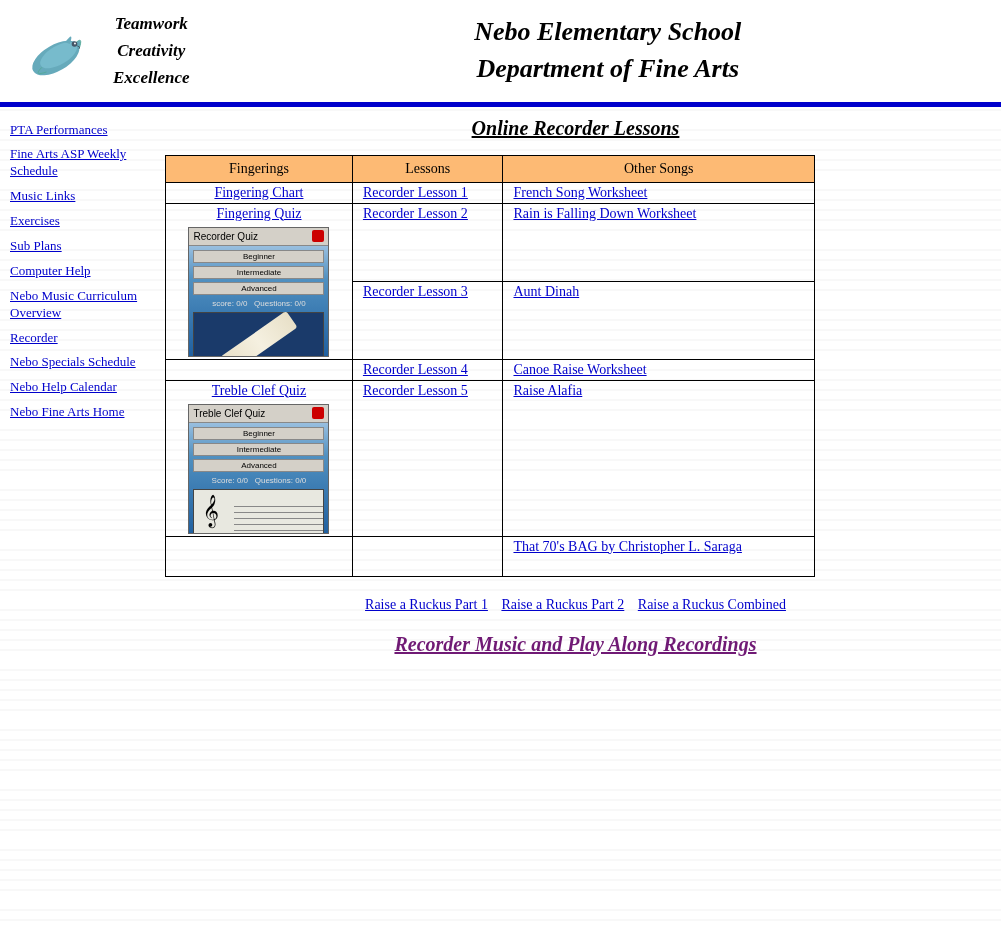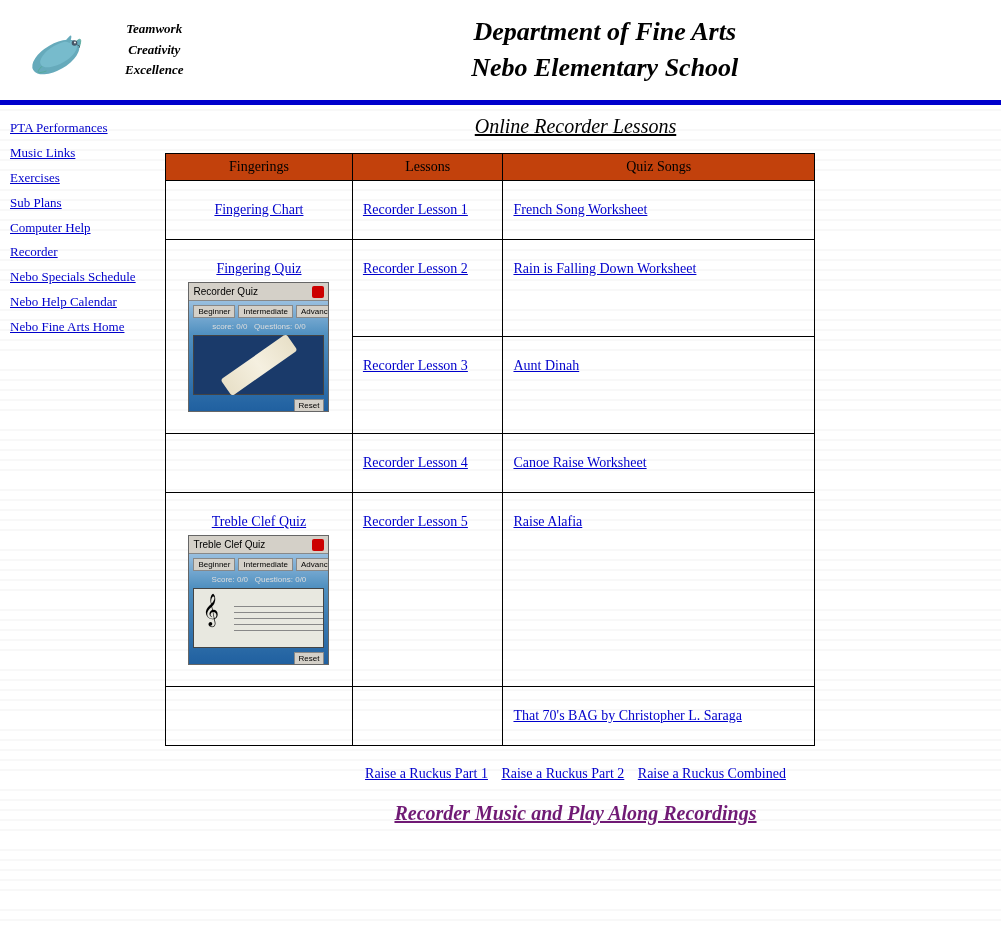"Teamwork" .header-motto { font-size: 13px -> 17px; margin-left: 20px -> 8px }
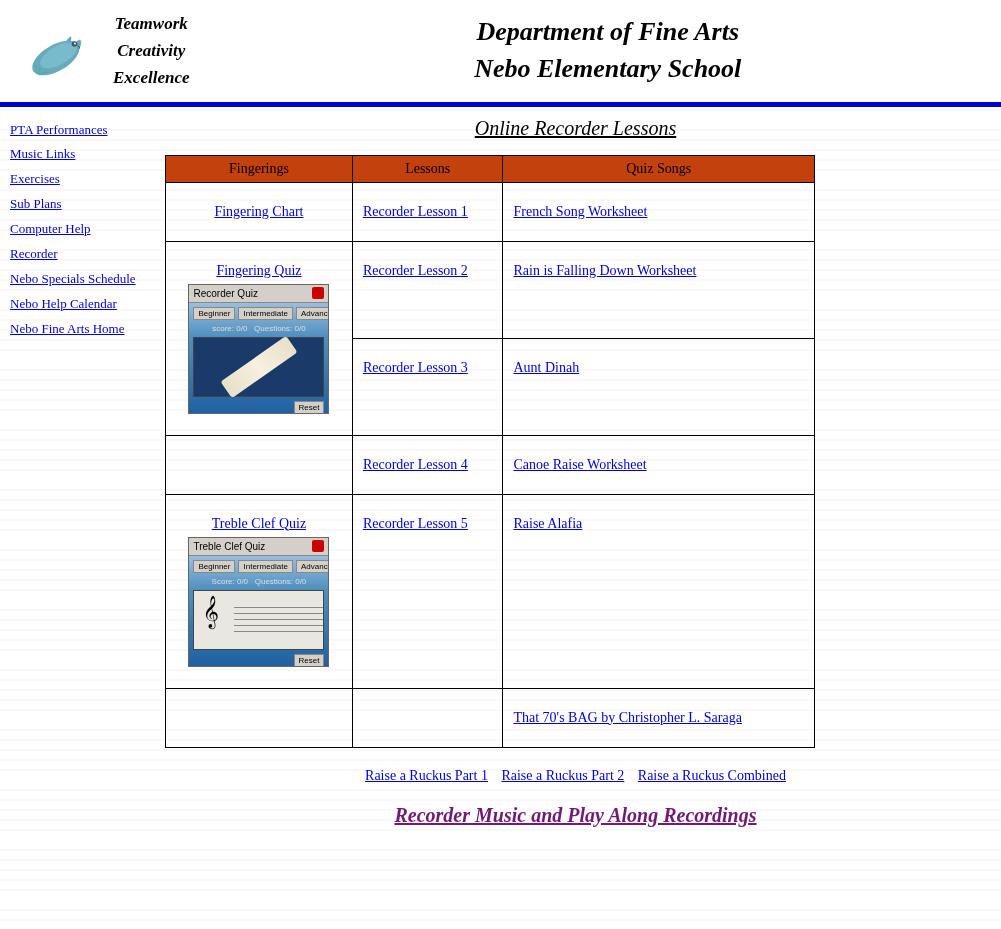"Department of Fine Arts" div { order: before "Nebo Elementary School" -> after "Nebo Elementary School" }
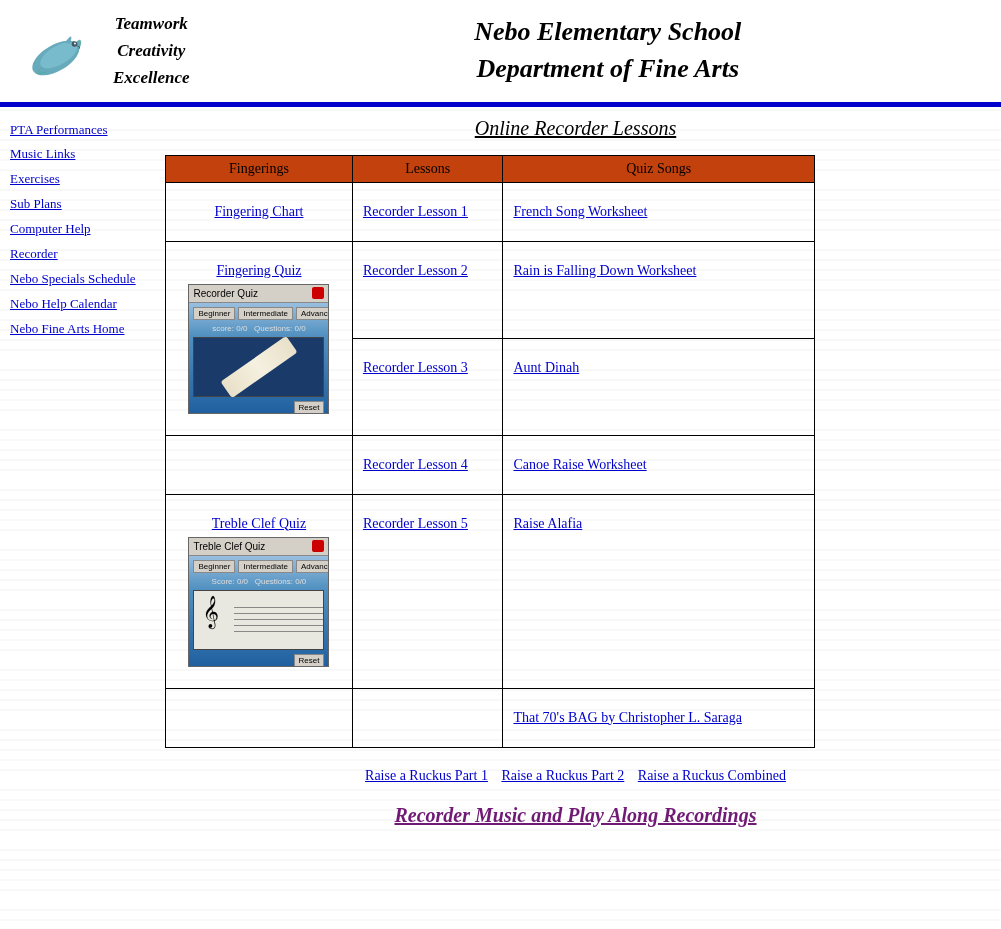"Online Recorder Lessons" .page-title { font-weight: normal -> bold }
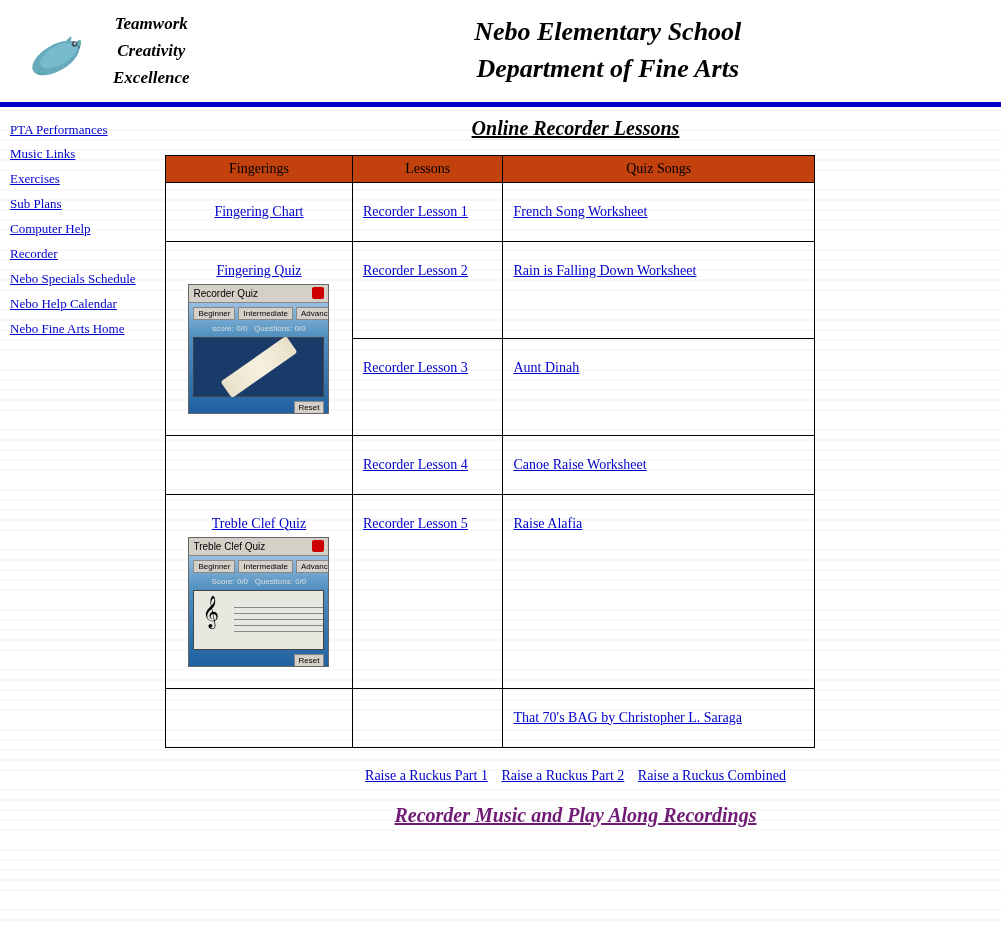"Fine Arts ASP Weekly Schedule" a { html: none -> <a>Fine Arts ASP Weekly Schedule</a> }
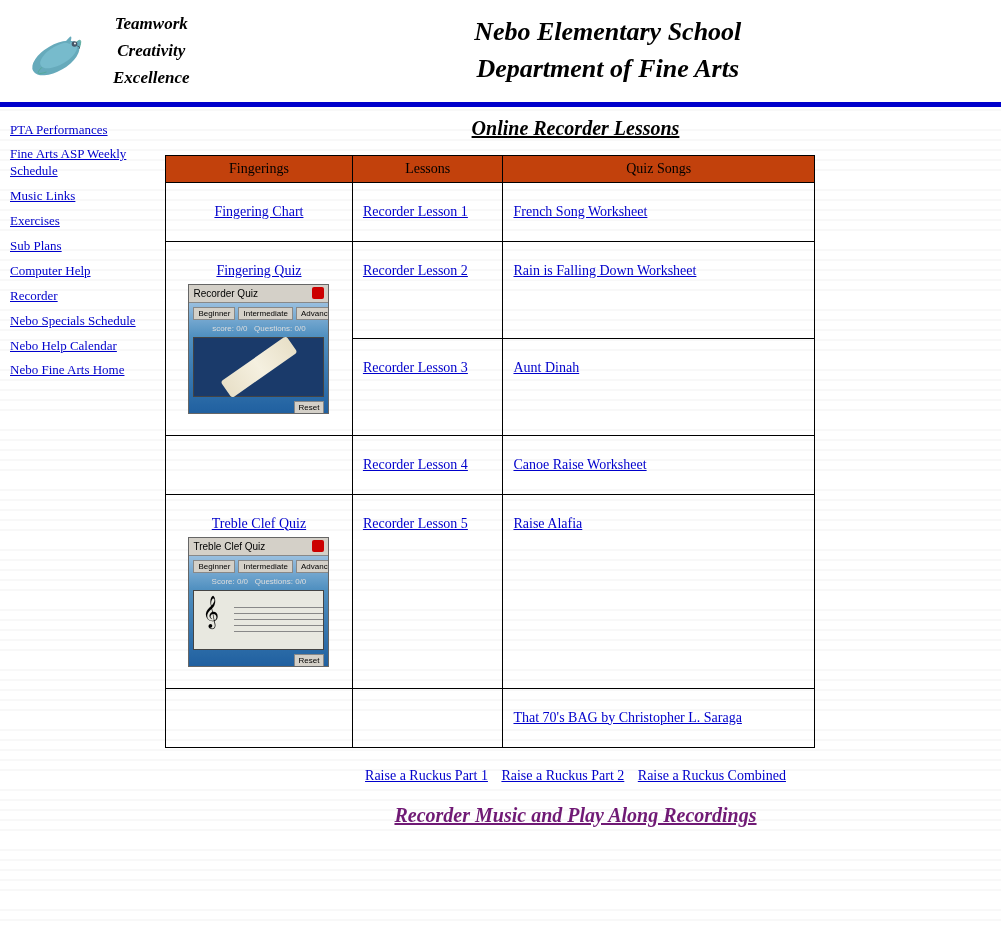"Fingerings" .recorder-table th { background: #c2410c -> #fdba74 }
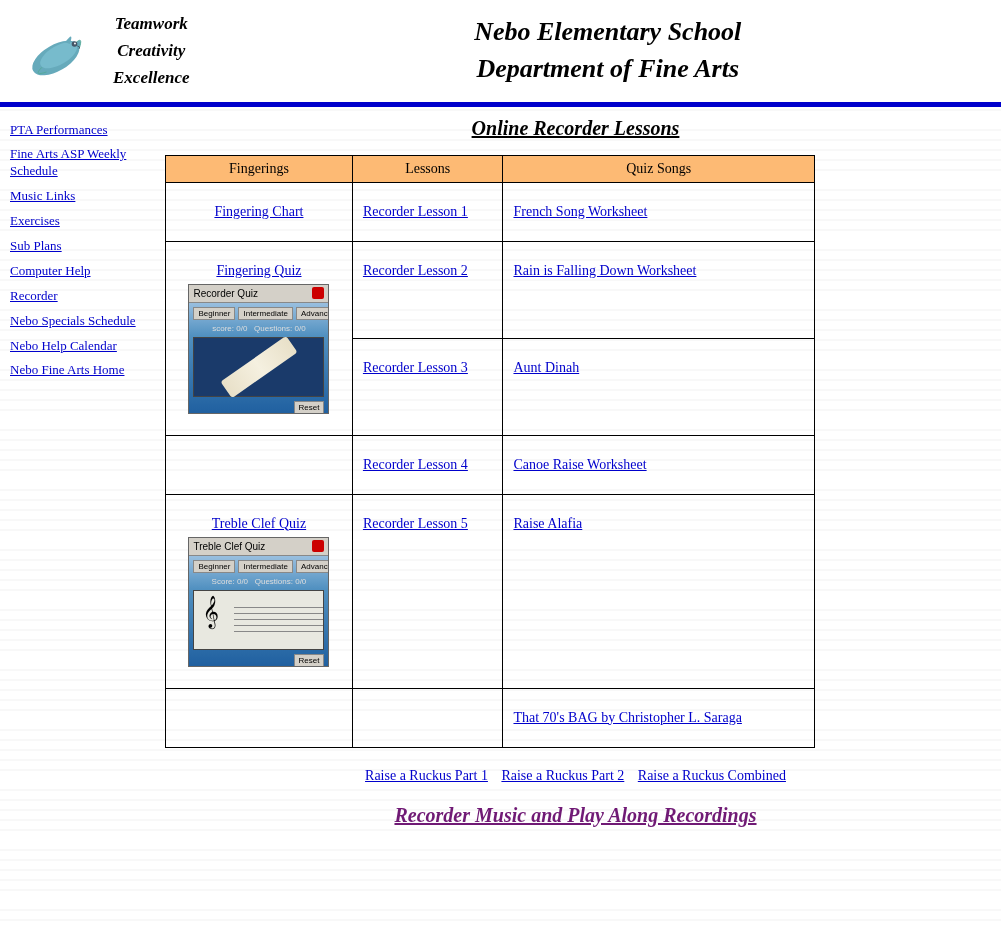"Quiz Songs" th.other-songs-col { text: Quiz -> Other }
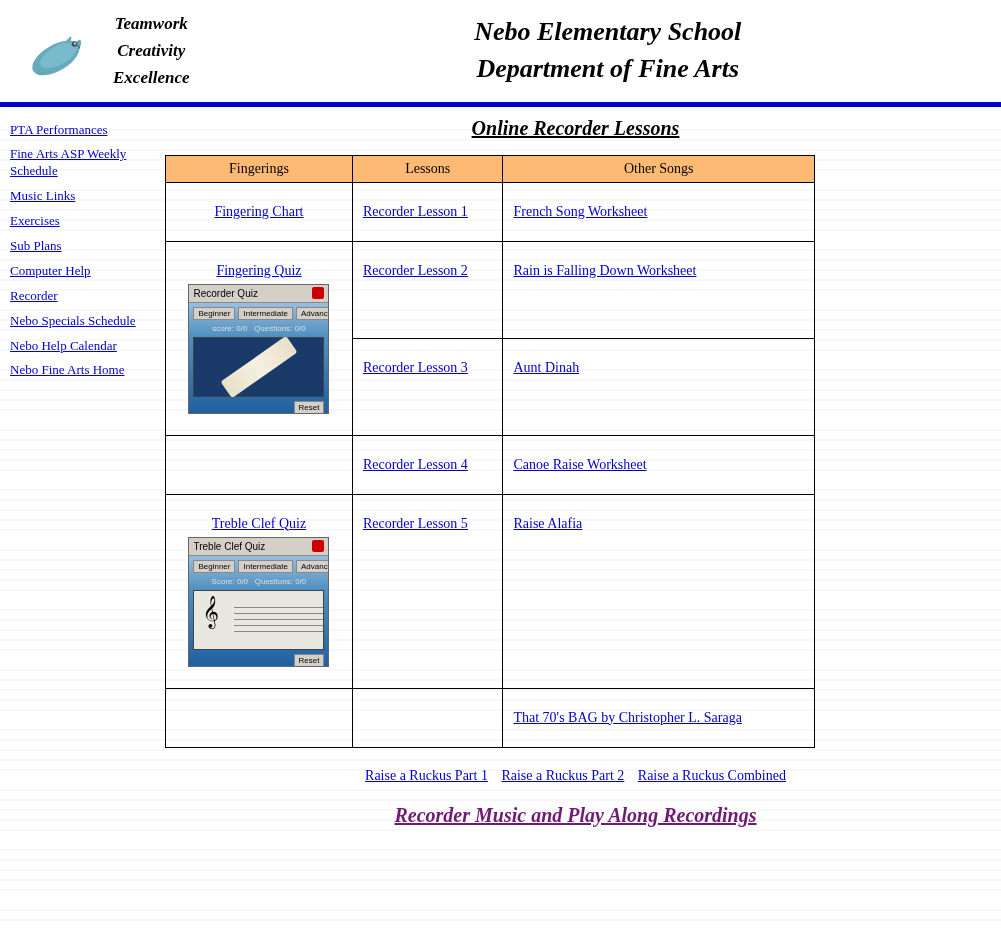"Fingering Chart" .recorder-table td { padding: 21px 10px -> 2px 10px }
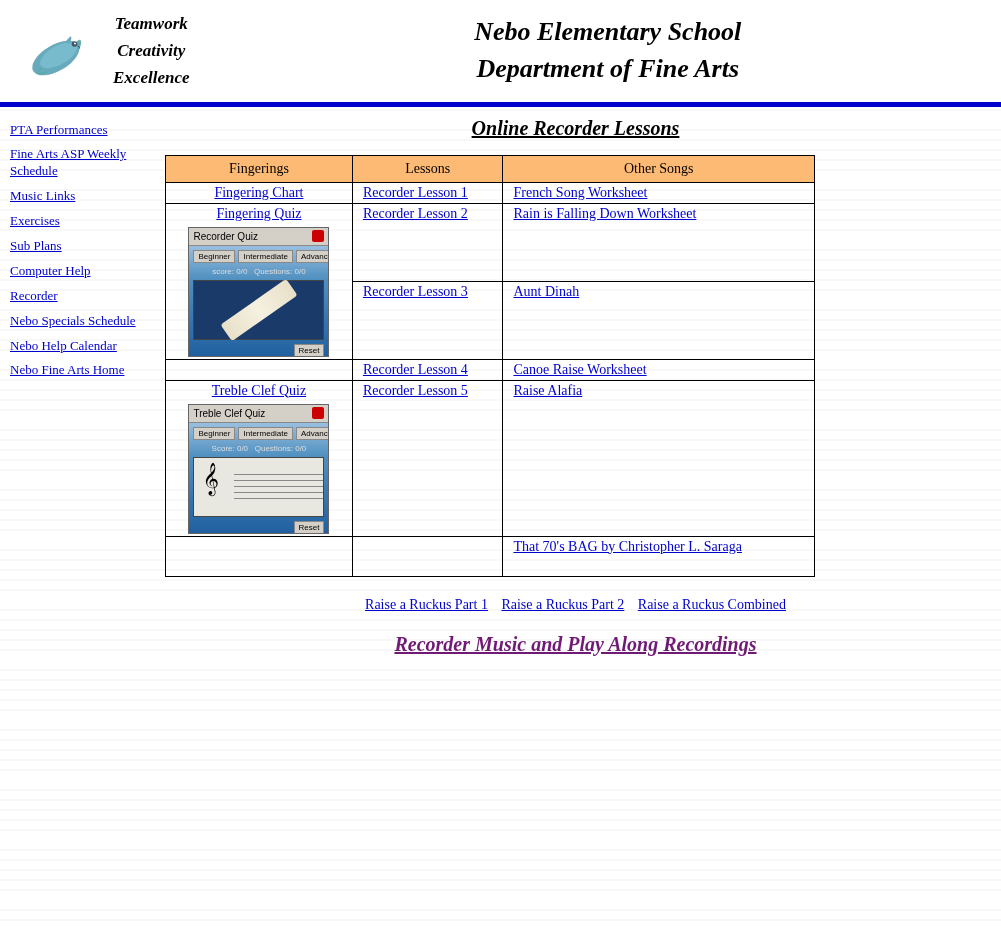"Beginner" .quiz-buttons-row { flex-direction: none -> column }
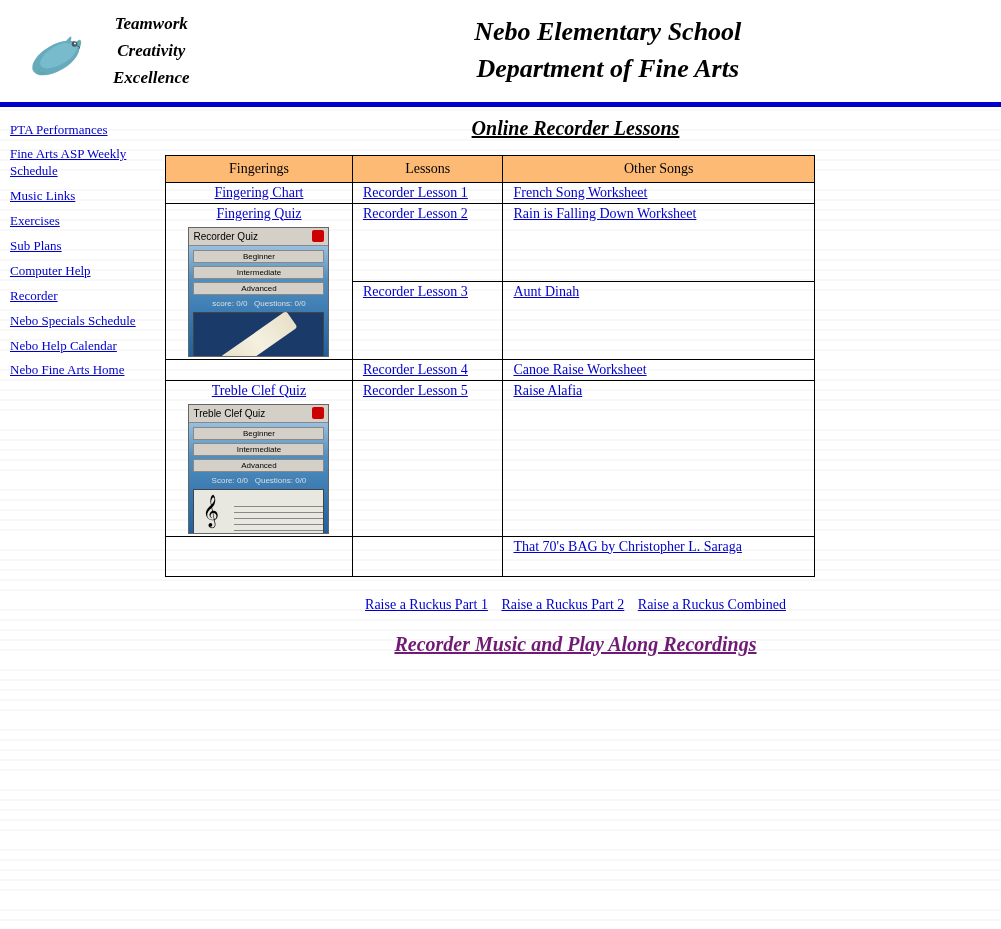"Nebo Music Curriculum Overview" a { html: none -> <a>Nebo Music Curriculum Overview</a> }
